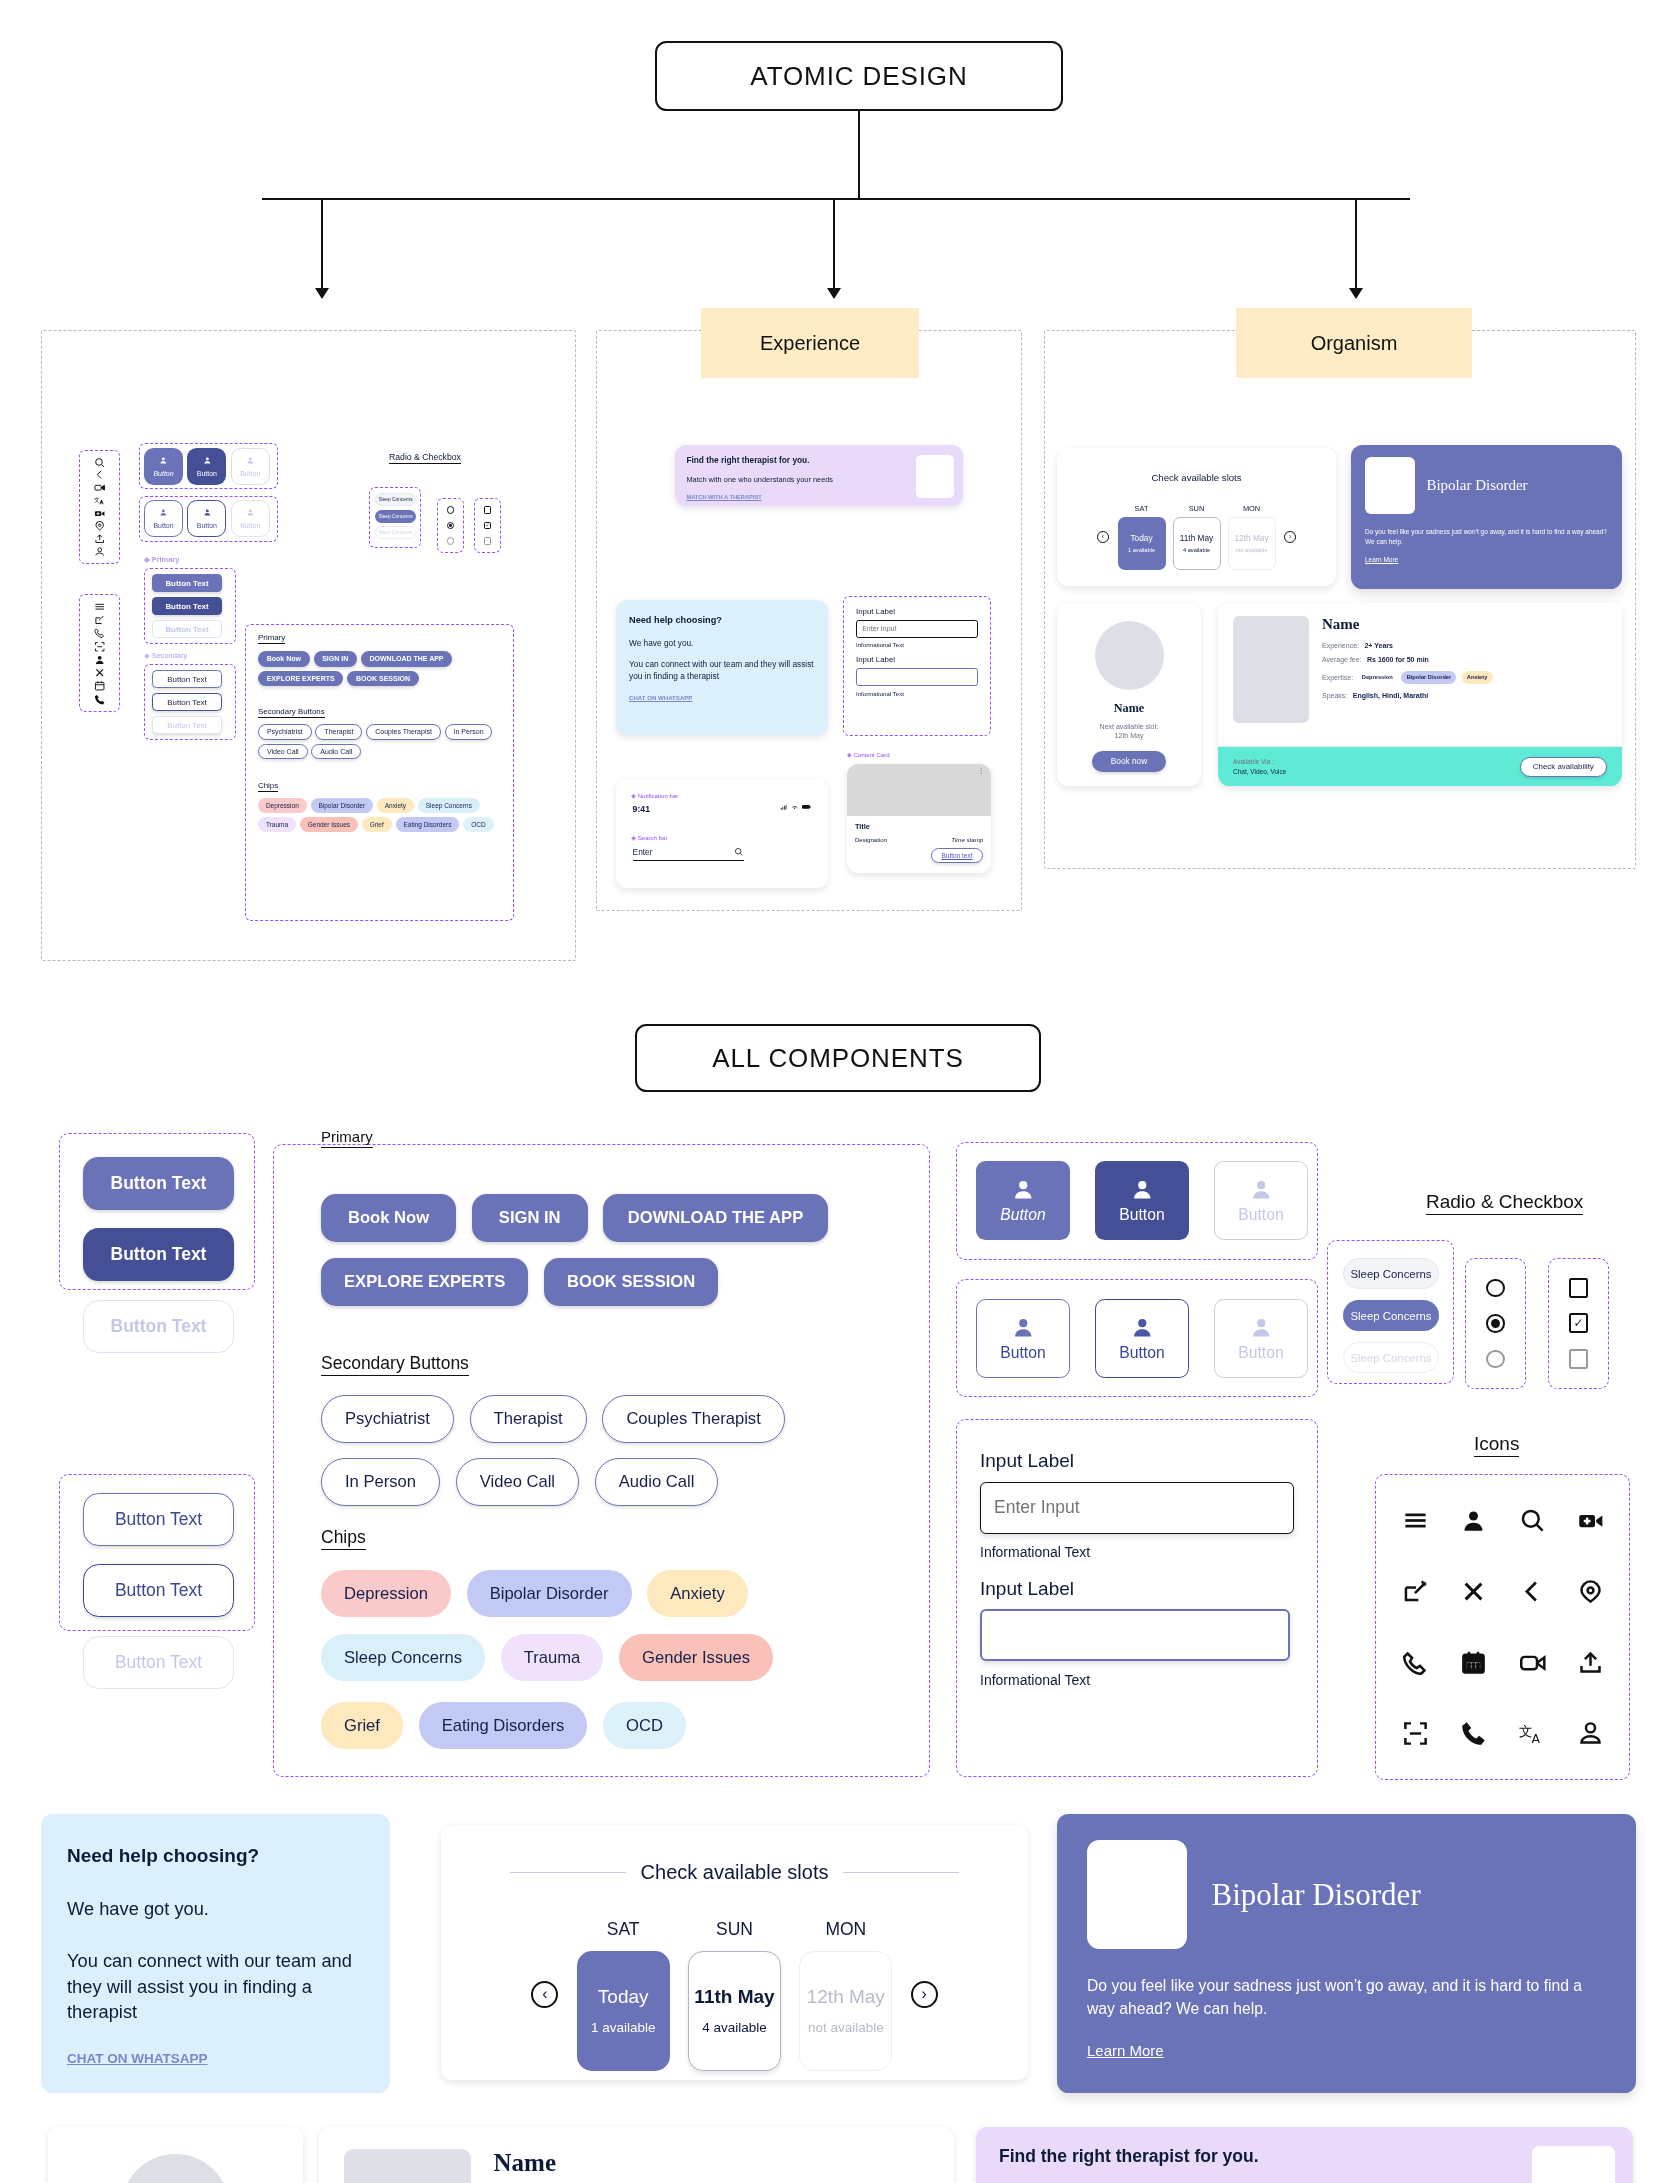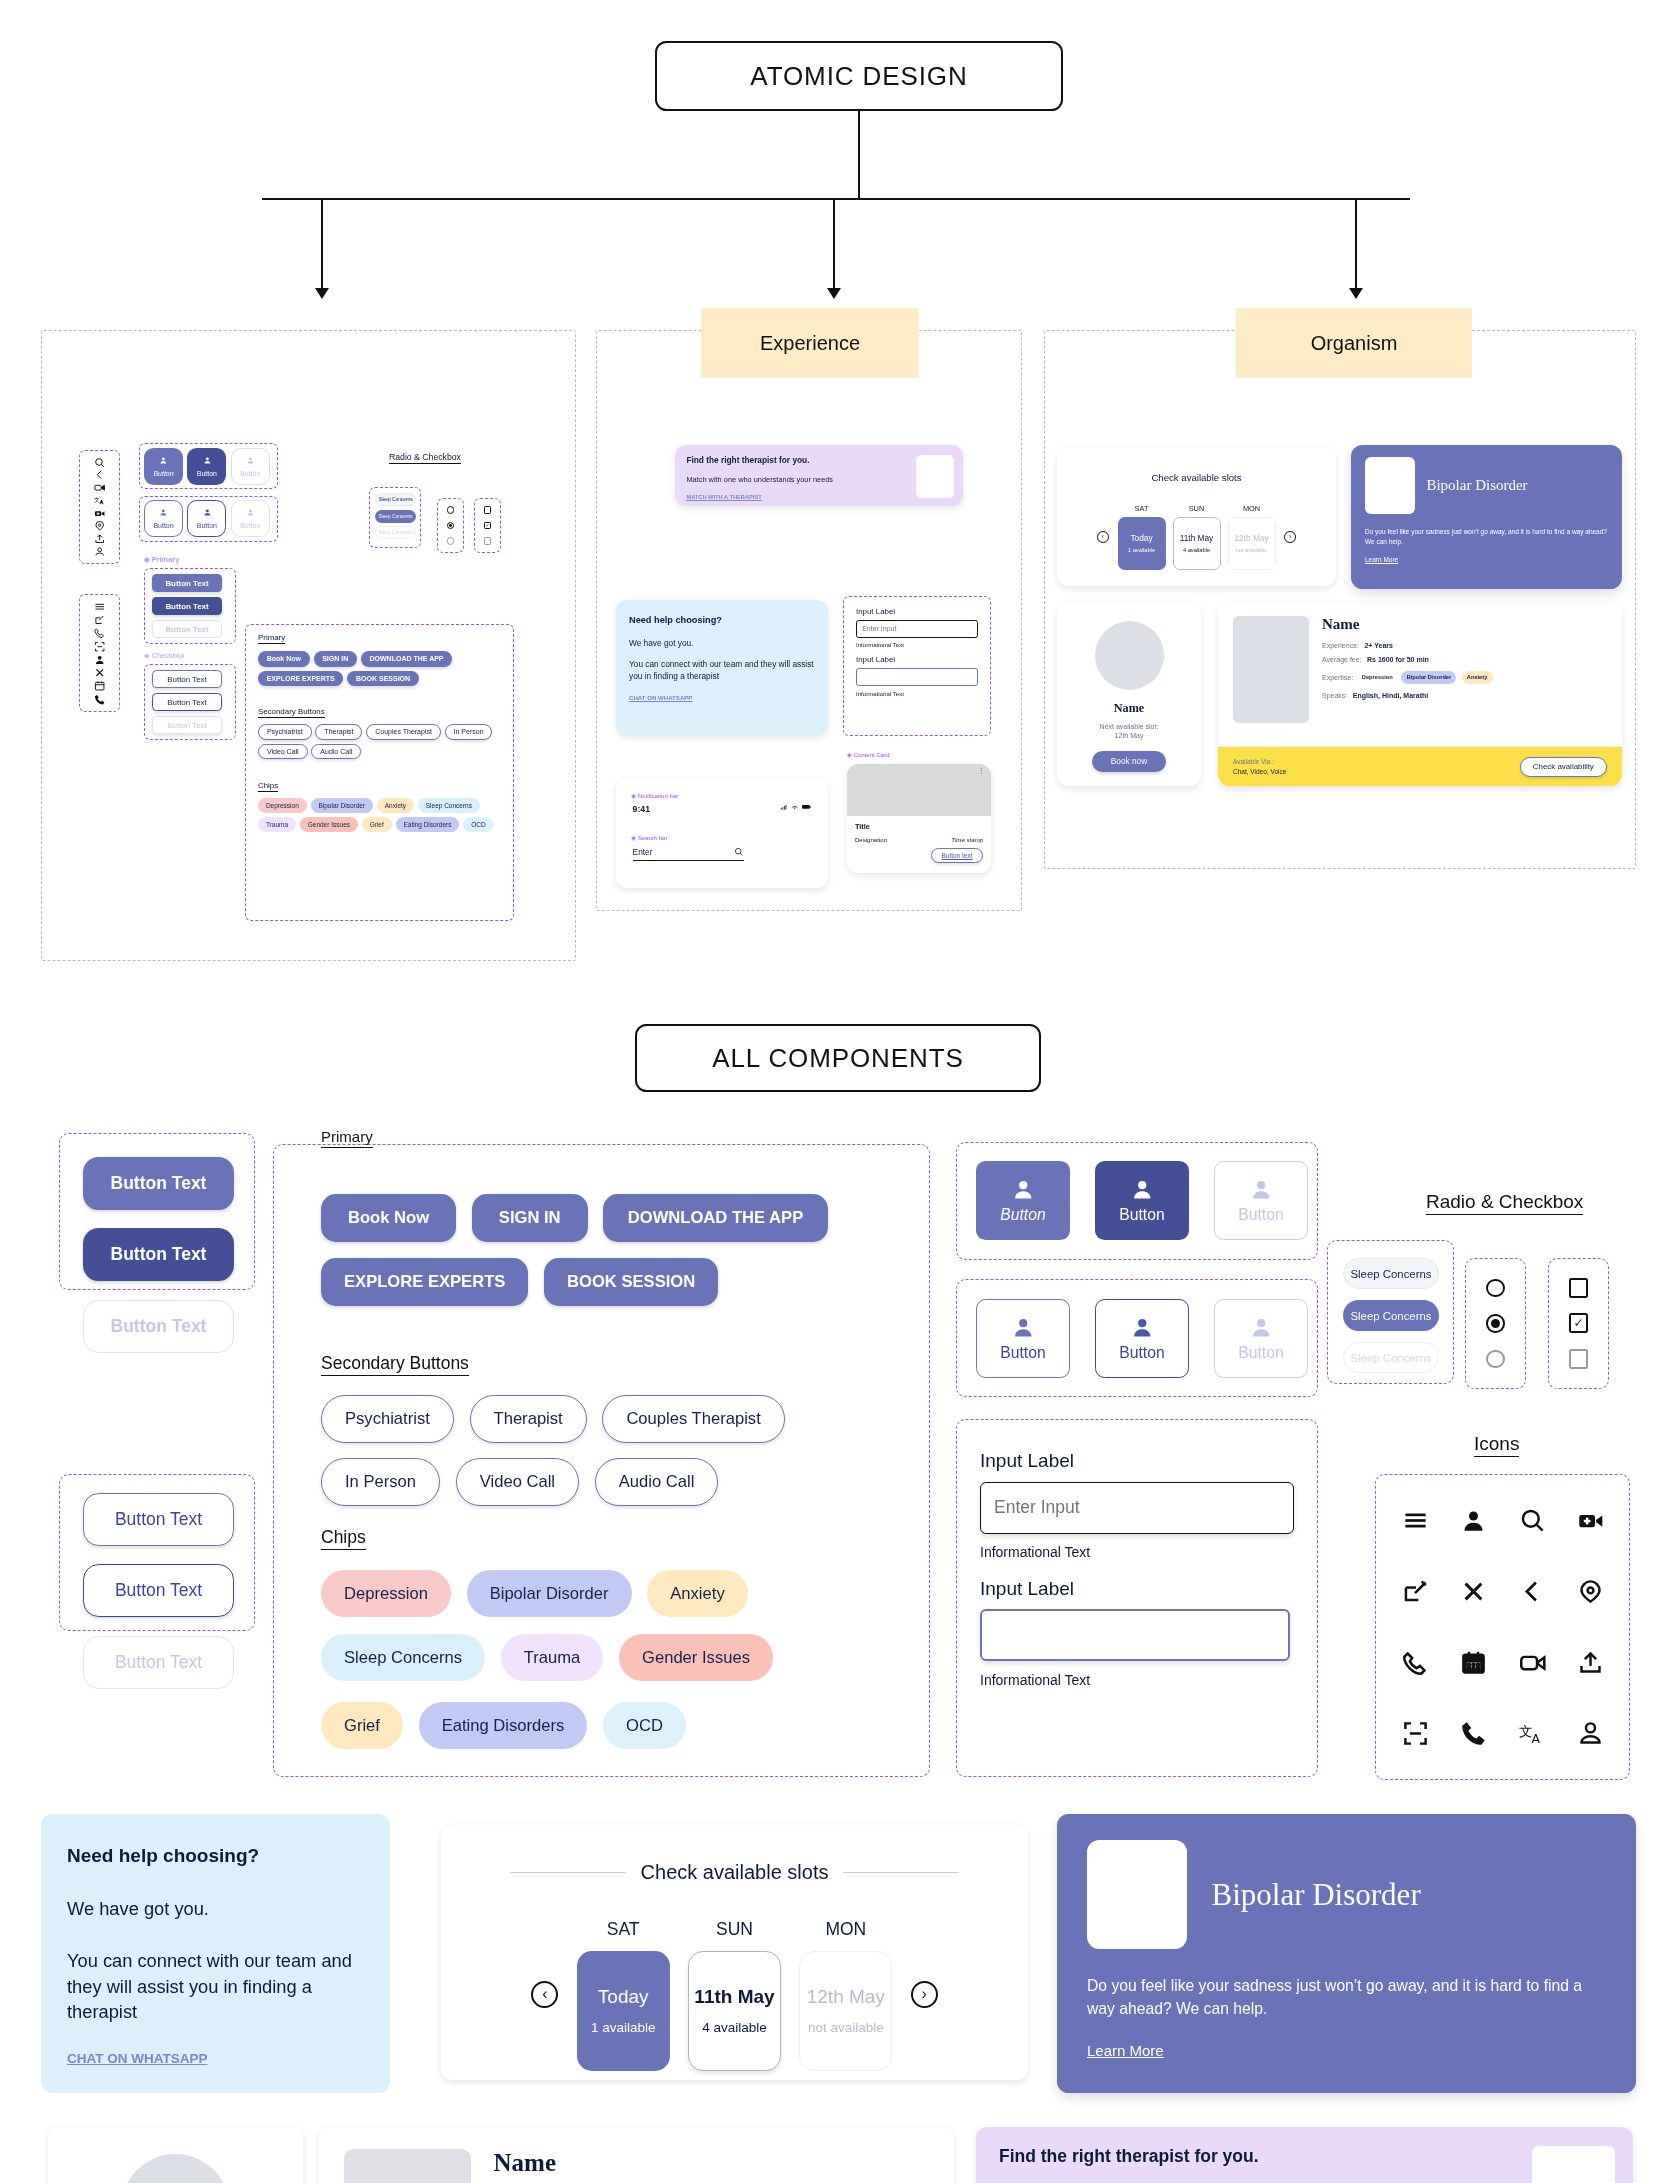"Checkbox" span { text: Checkbox -> Secondary }
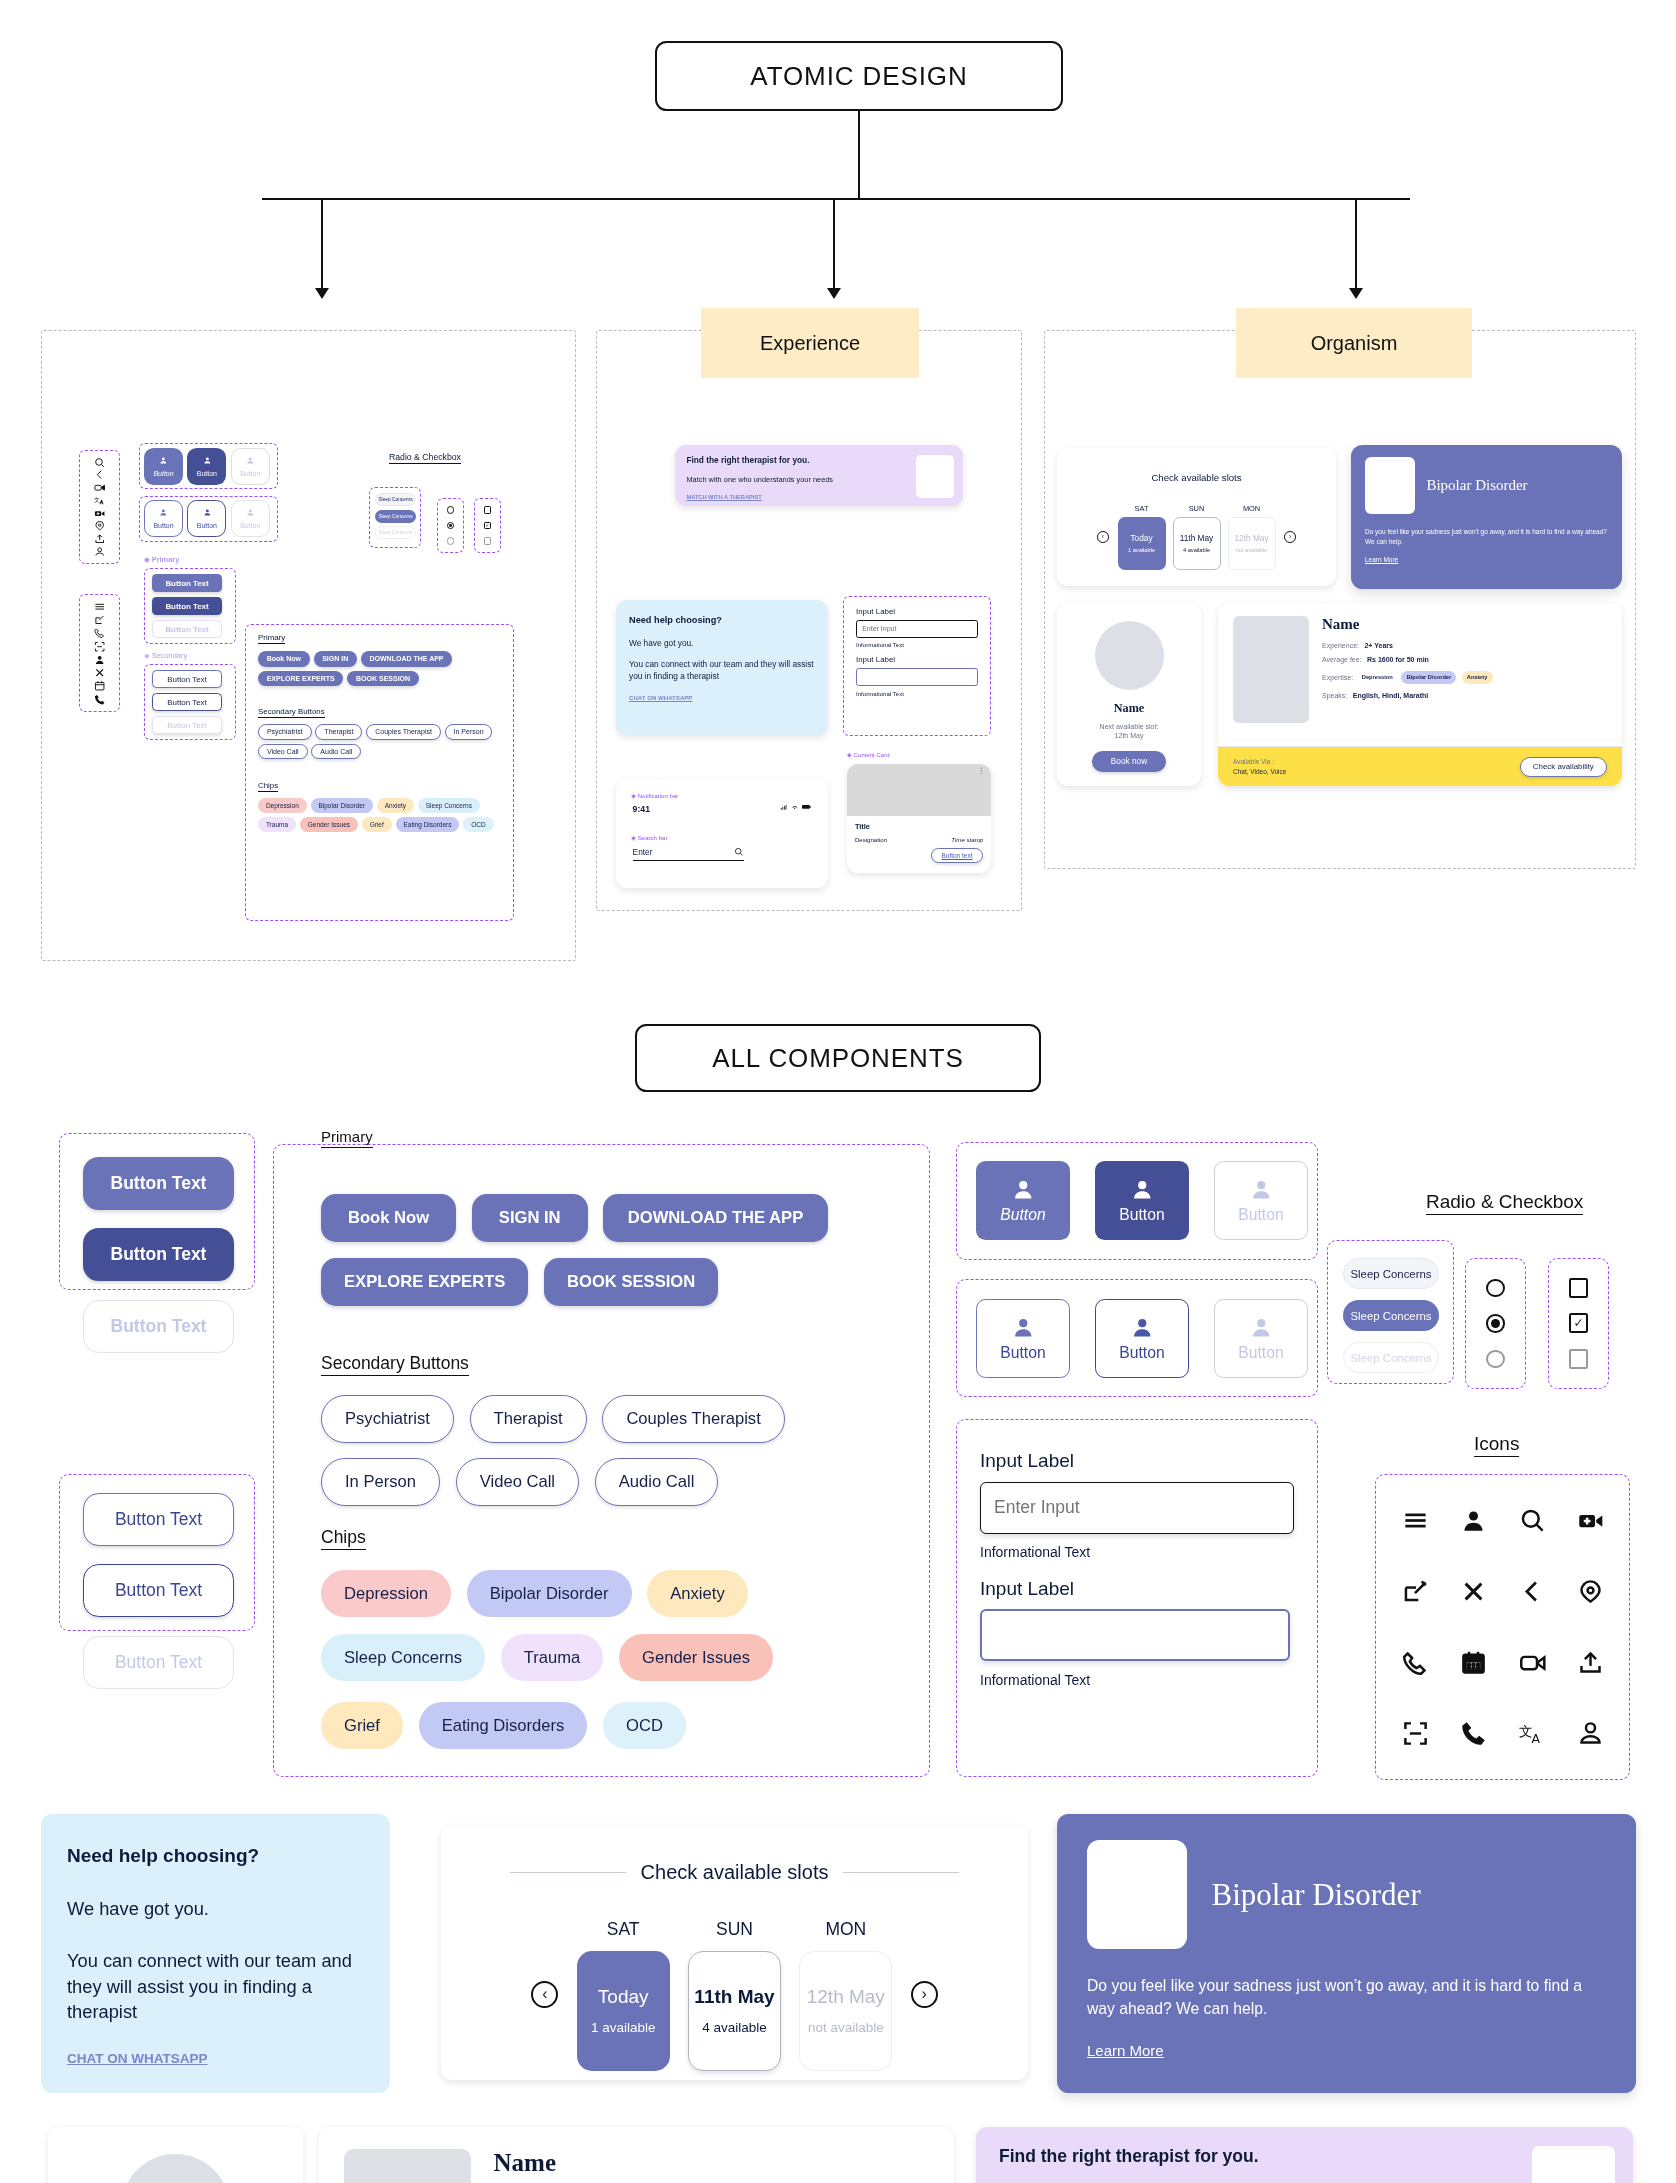"Check availability" div { background: #fde047 -> #5eead4 }
